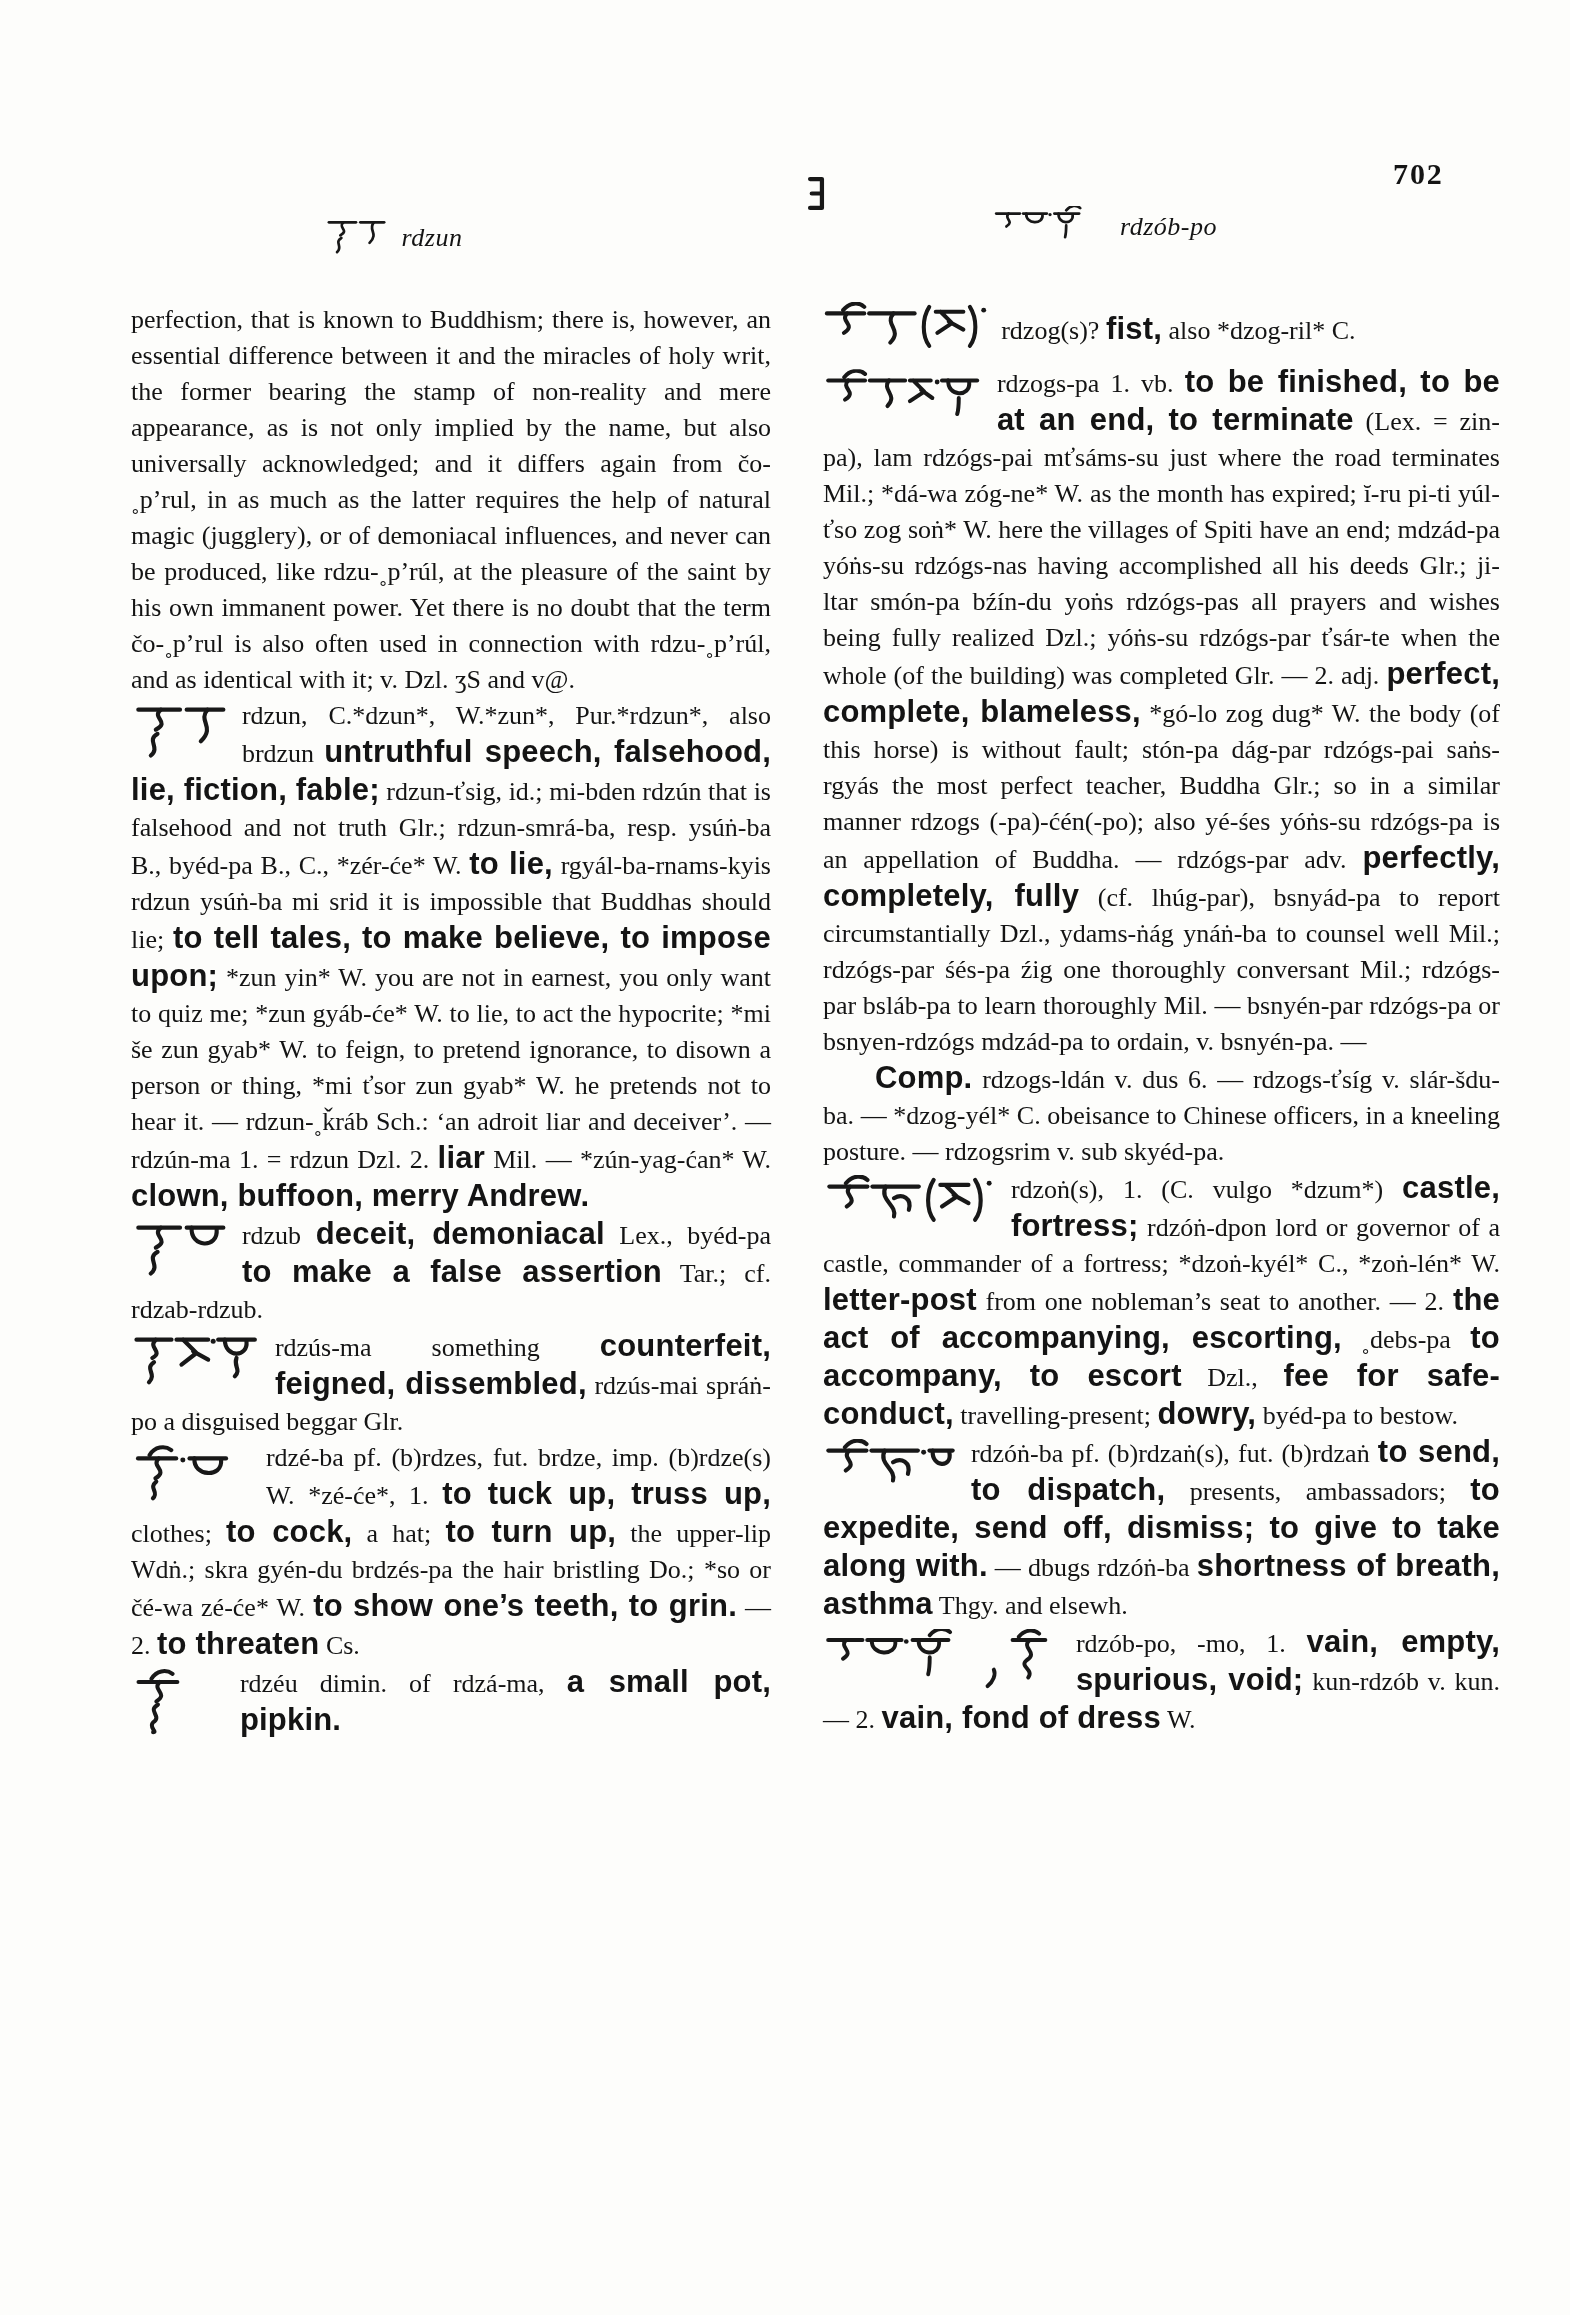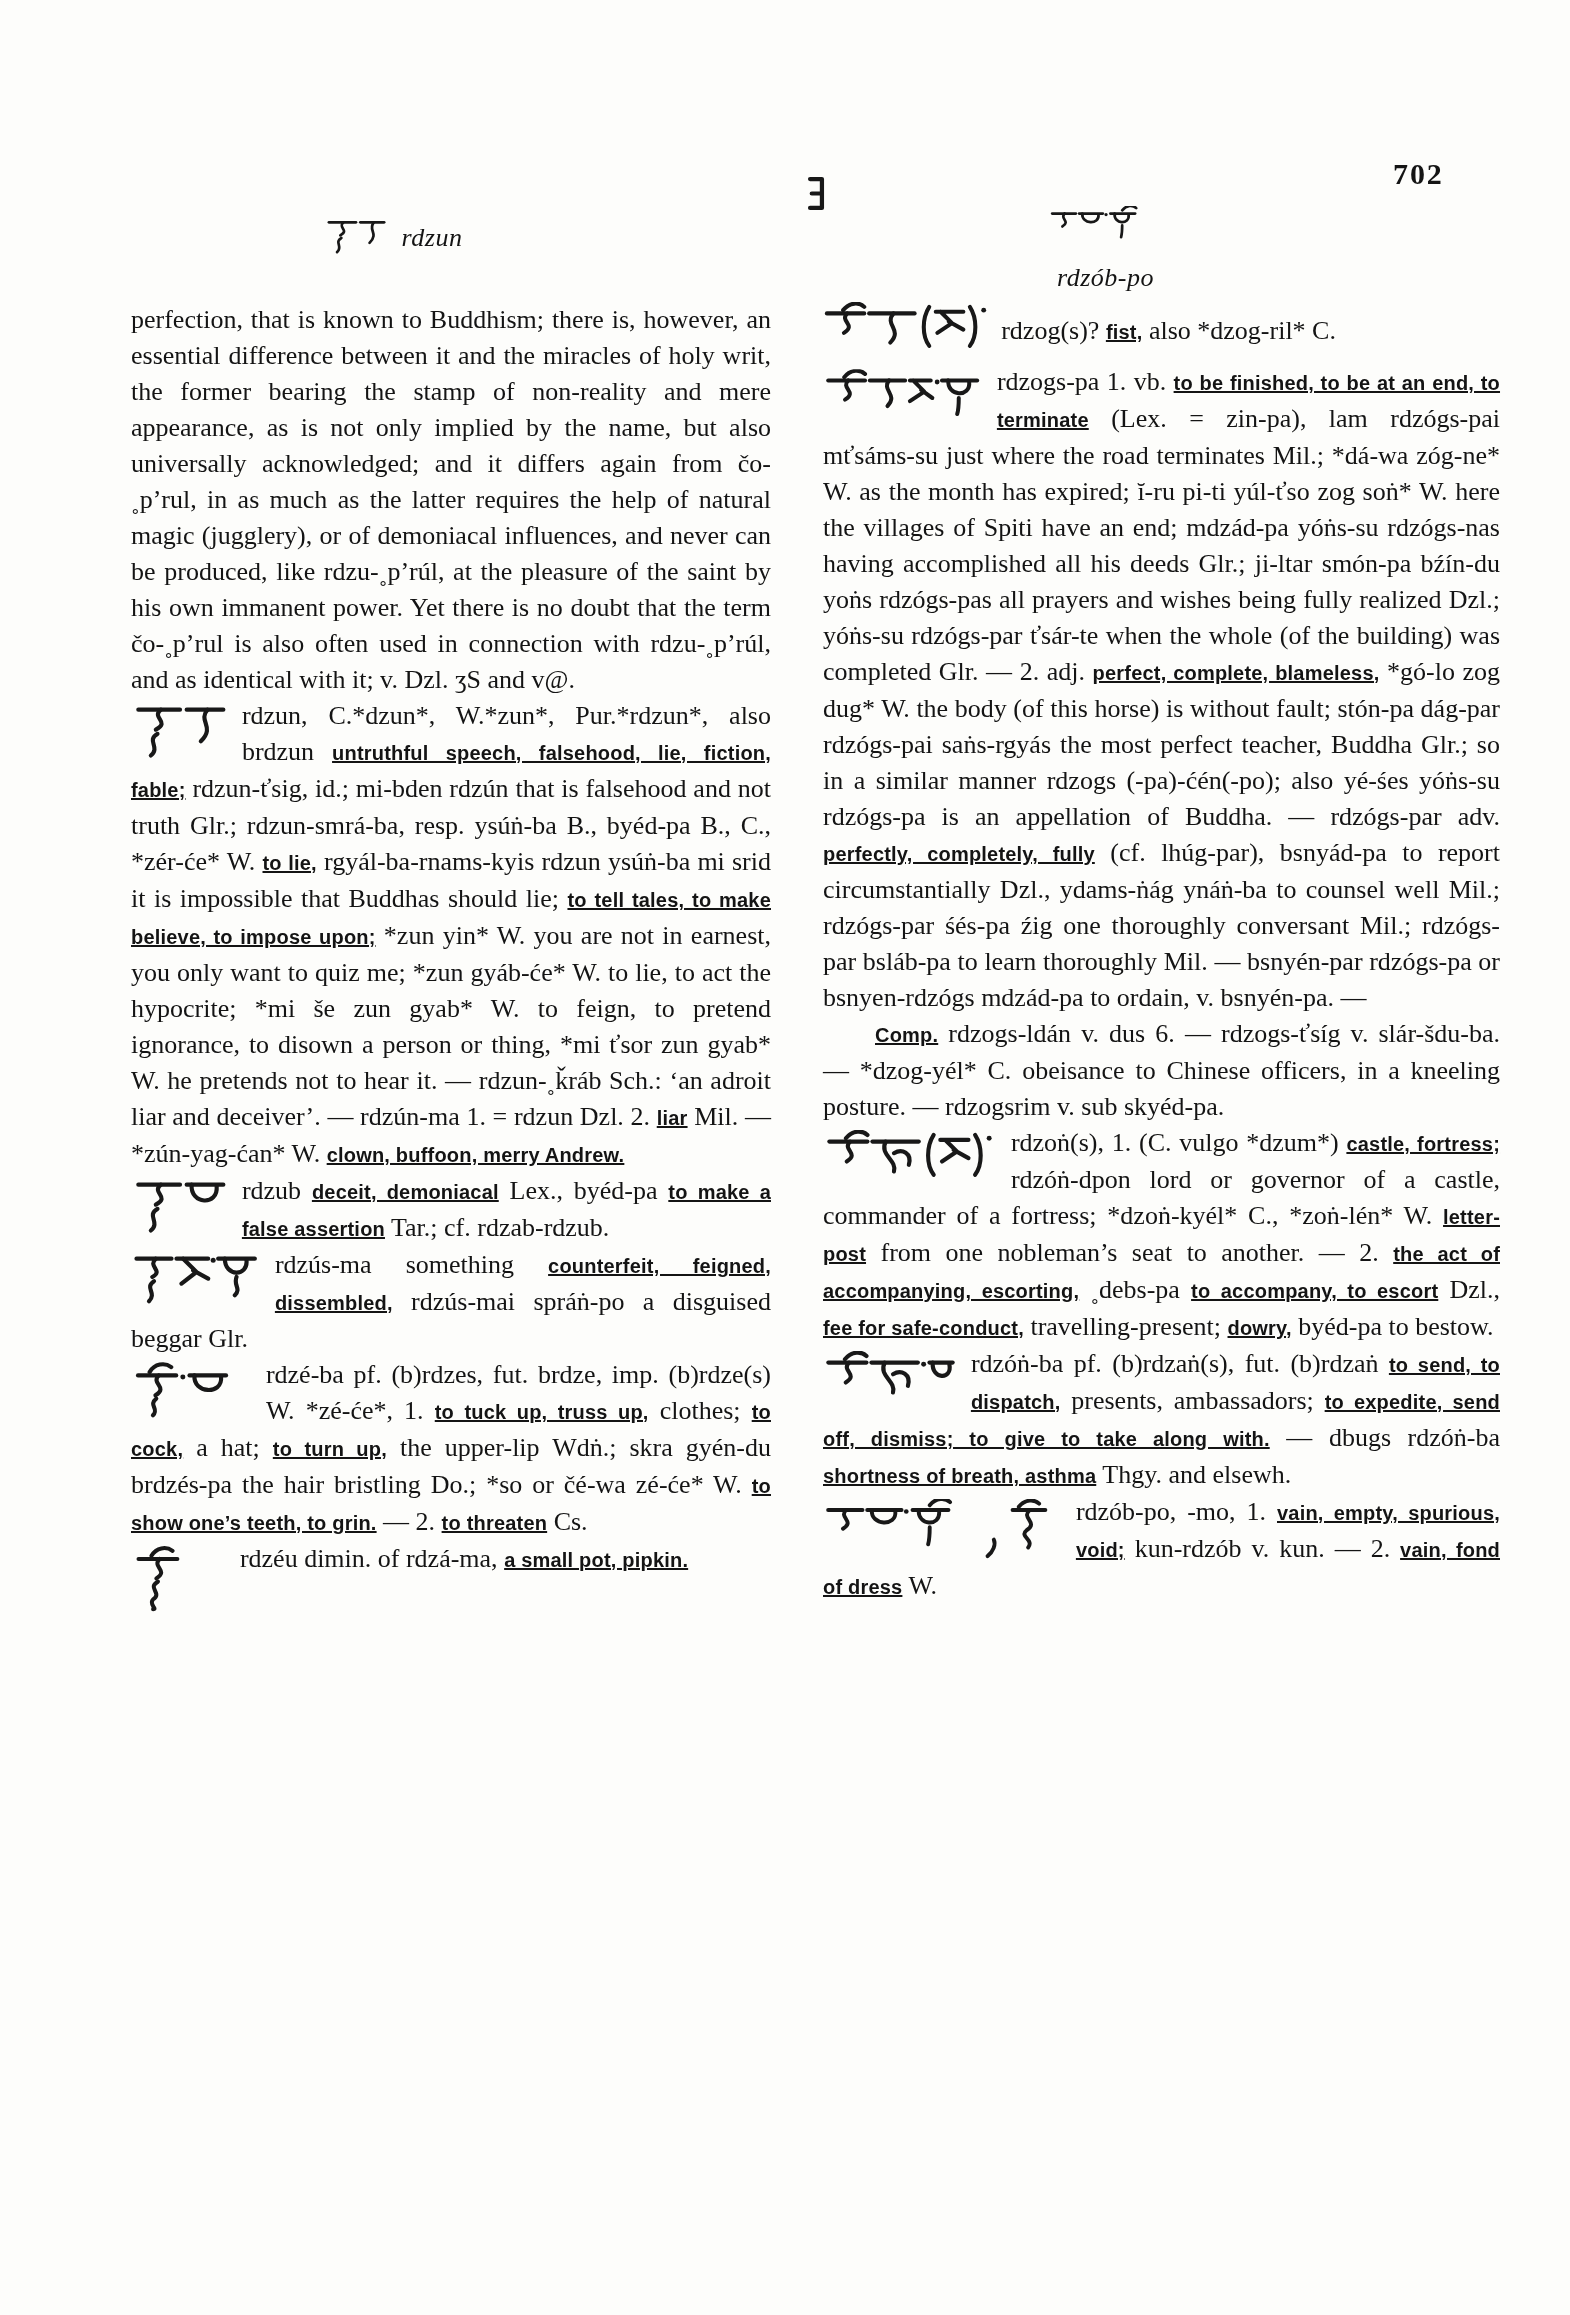"rdzób-po" .hdr-right { flex-direction: column -> none }
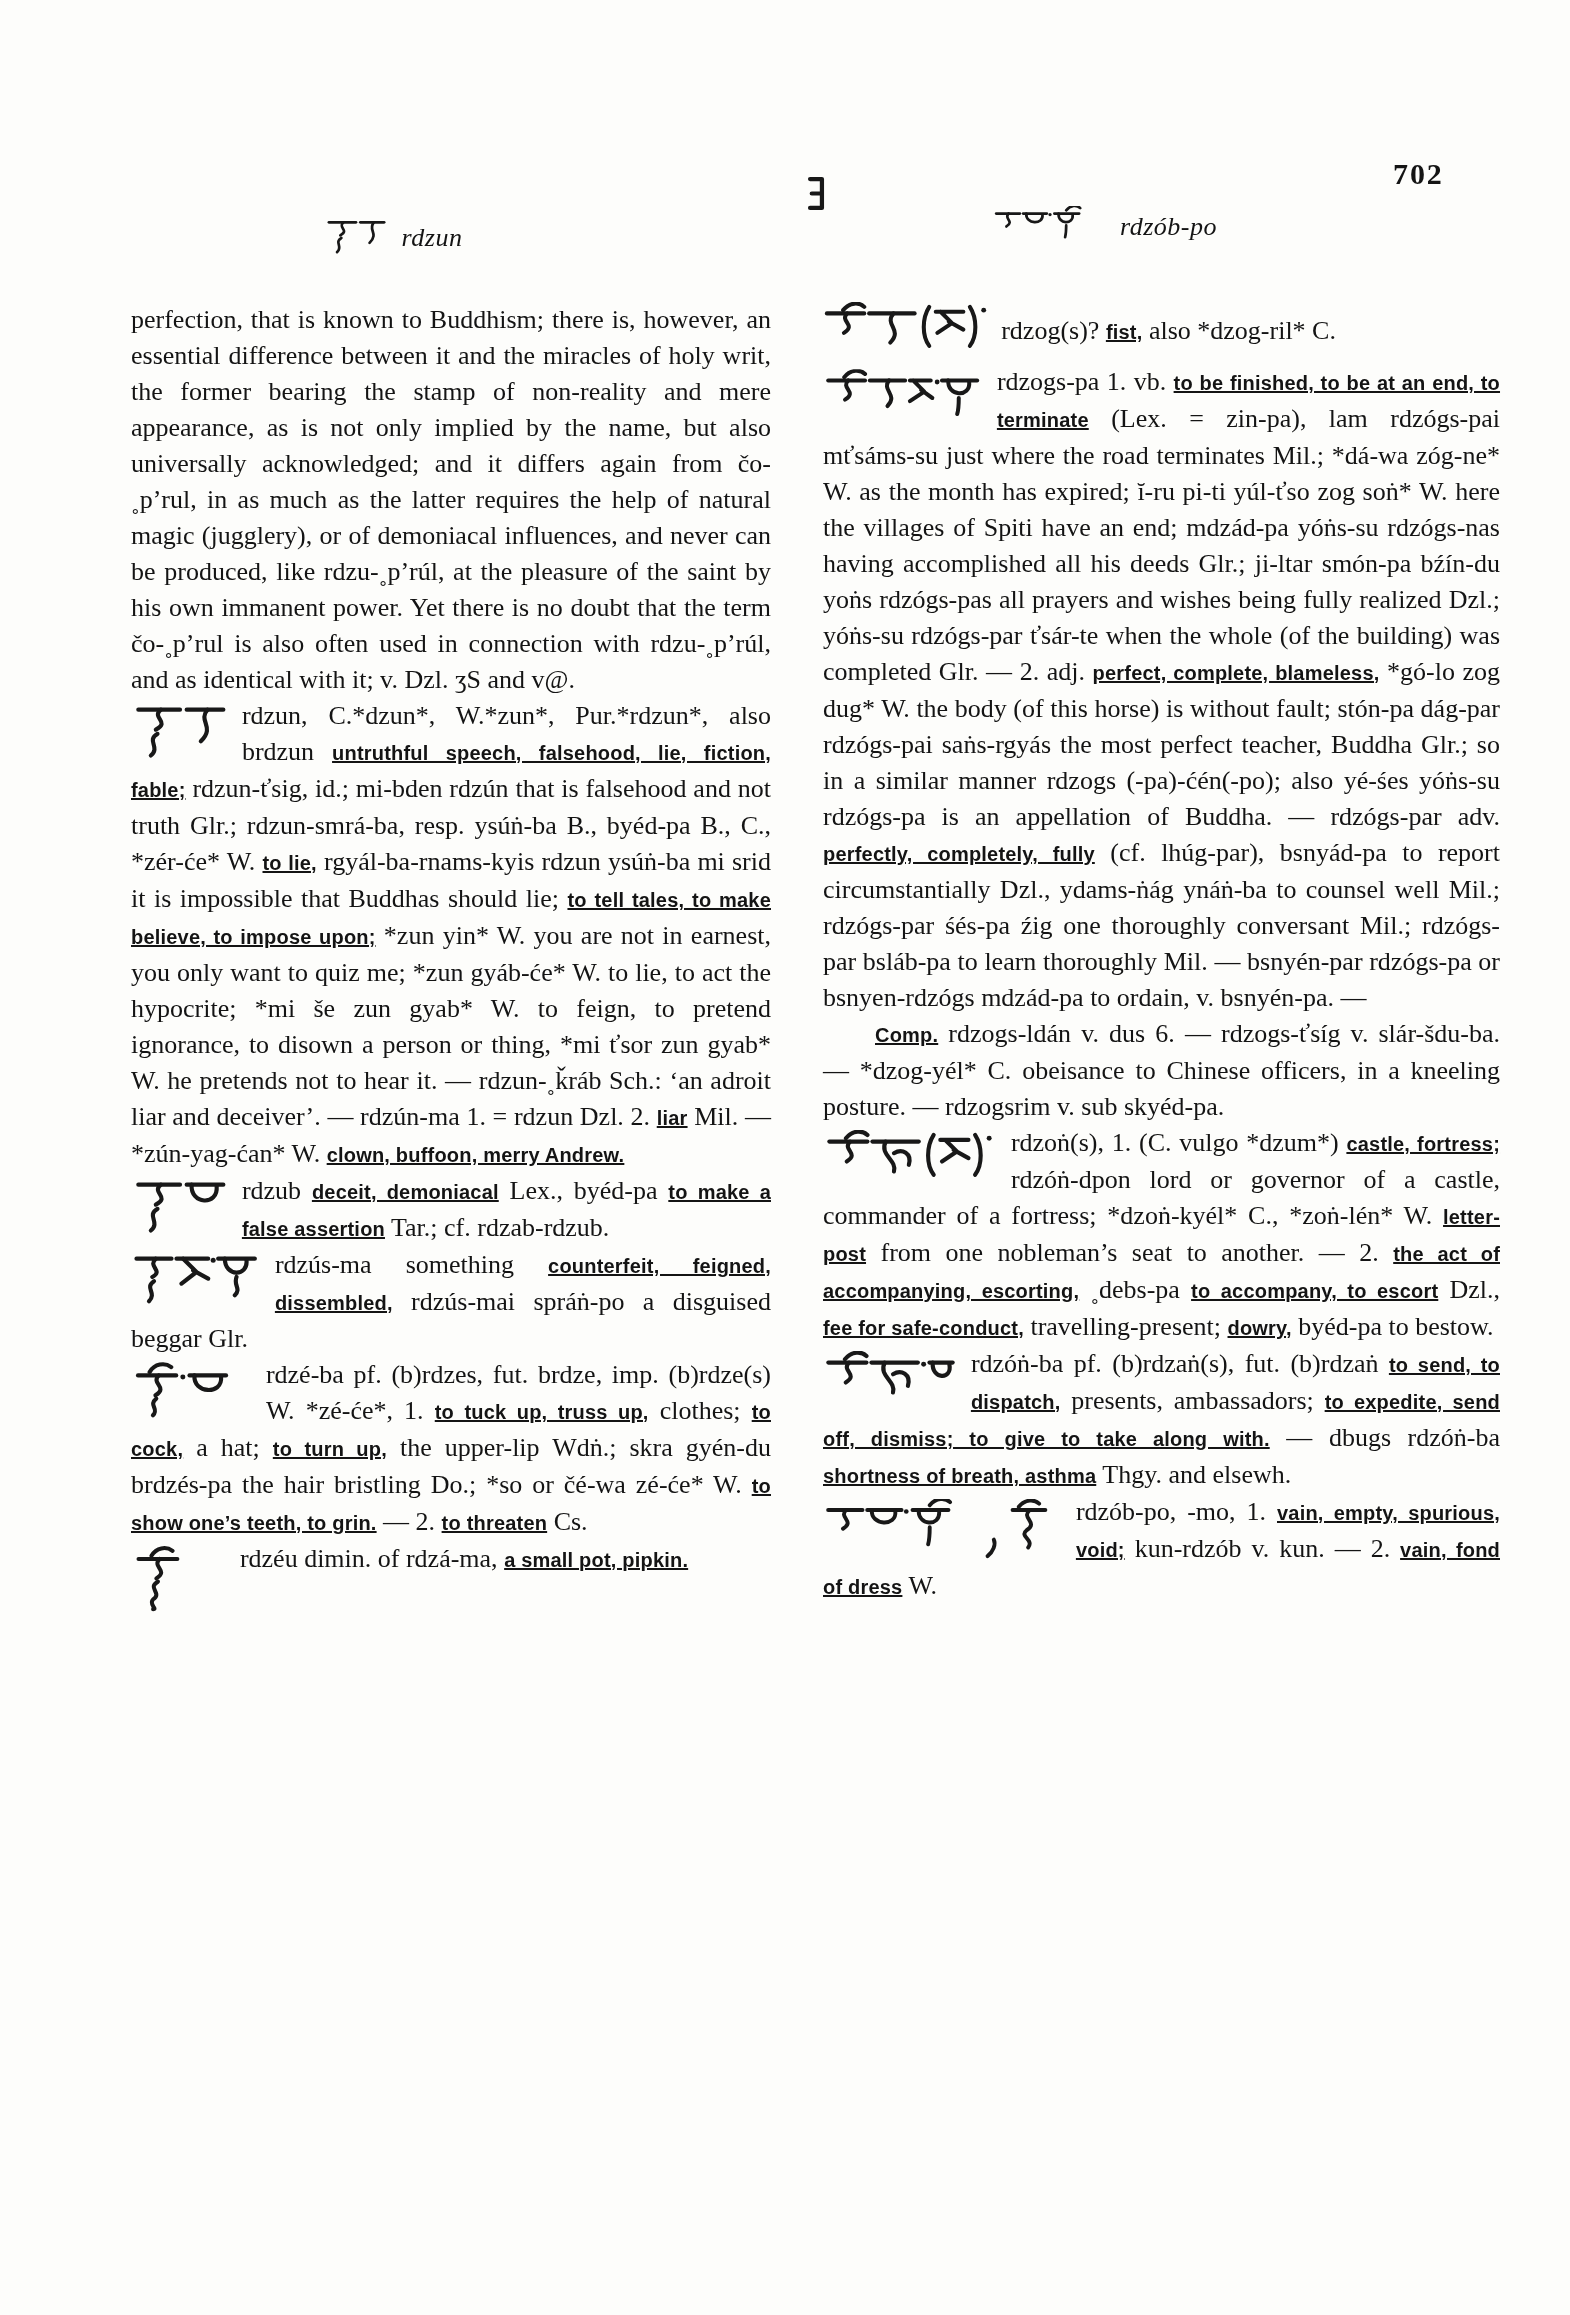"fist," b { font-size: 20px -> 31px; text-decoration: underline -> none }
